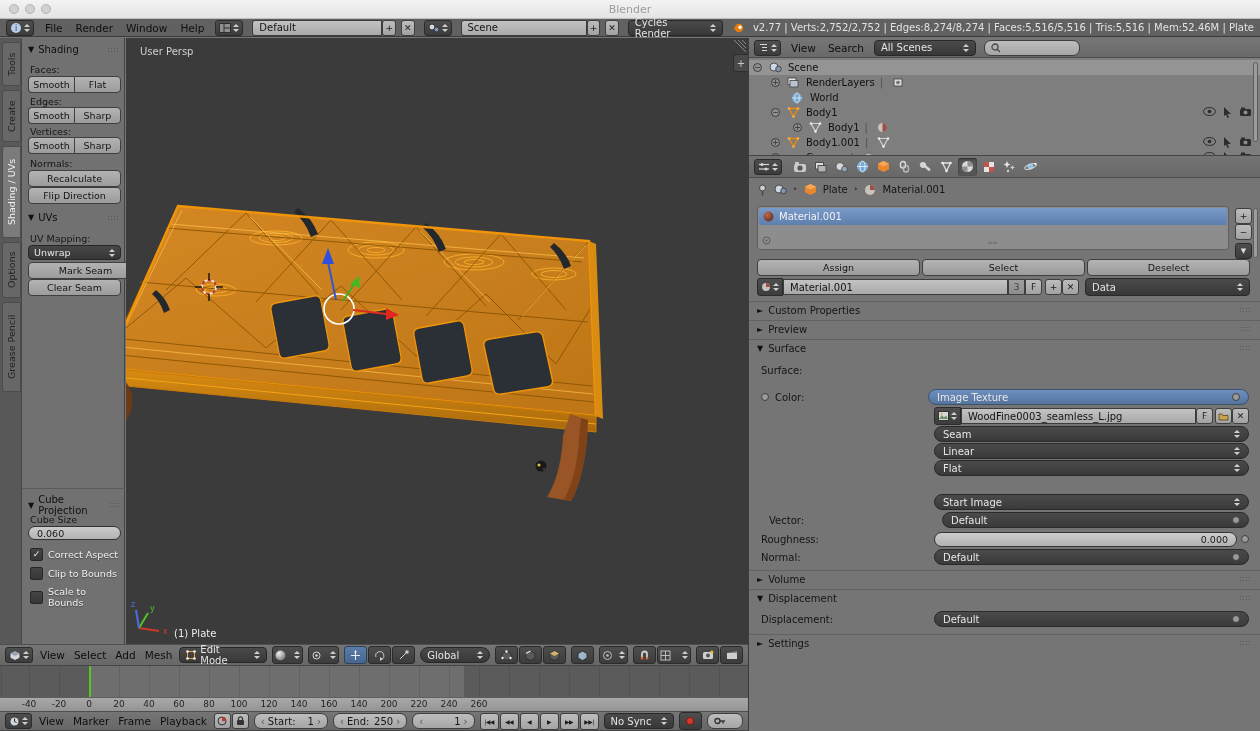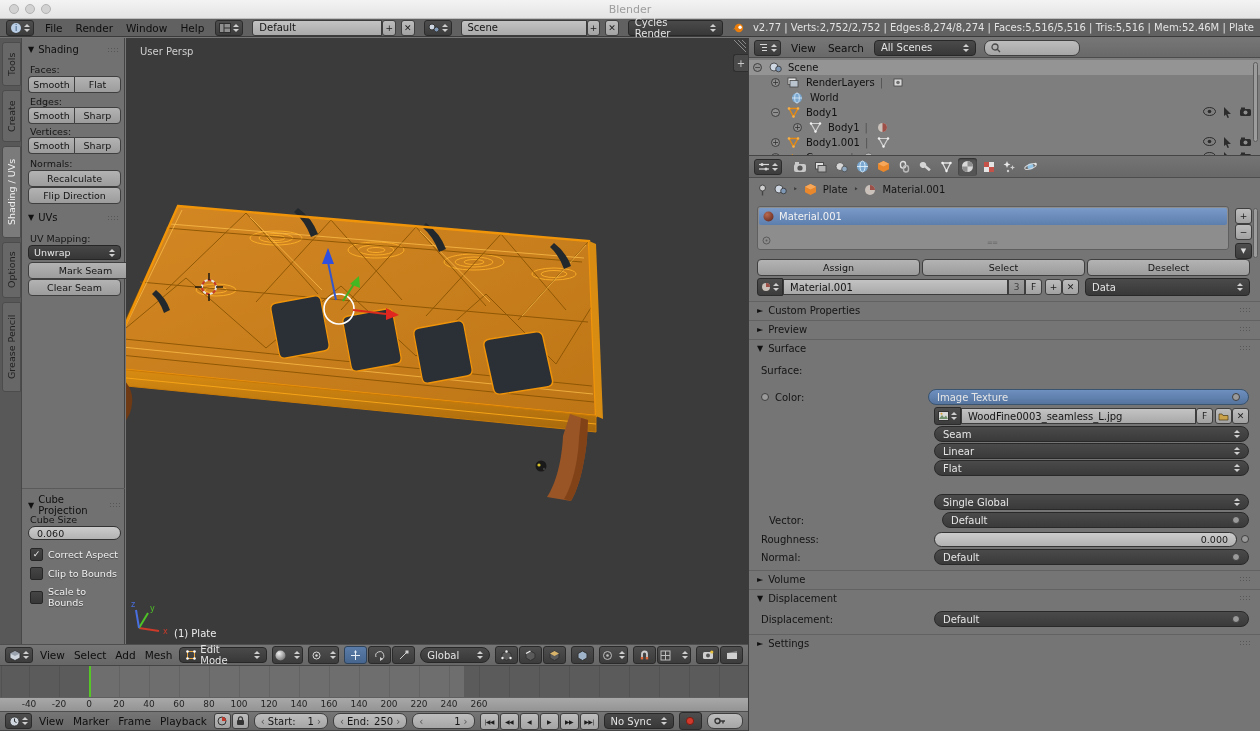"Single Global" span { text: Single Global -> Start Image }
